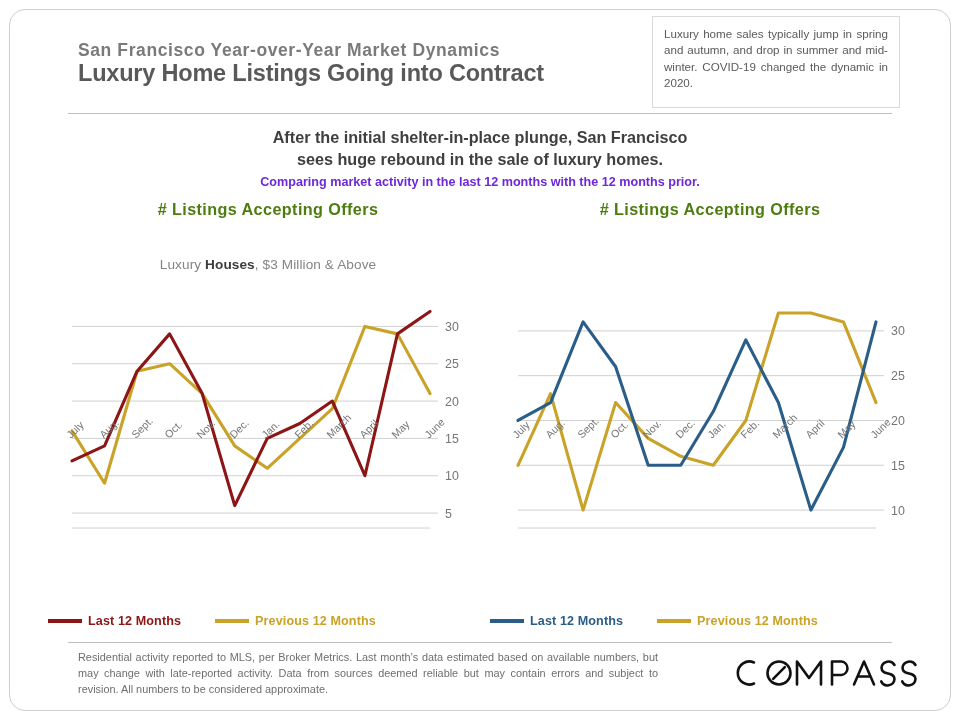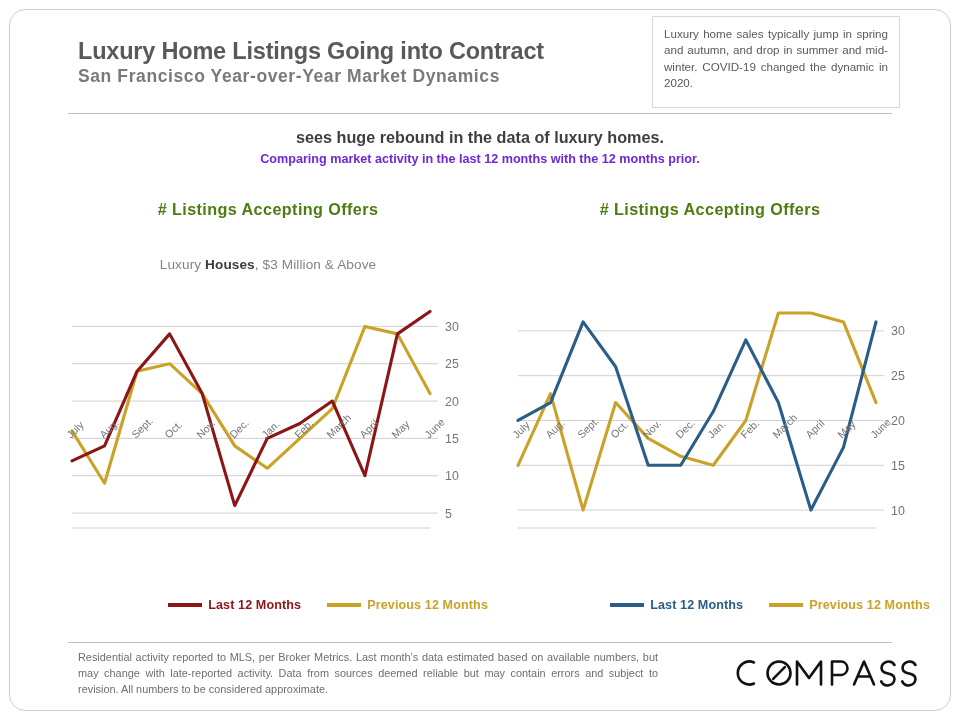"Luxury Home Listings Going into" div { order: before "San Francisco Year-over-Year Market" -> after "San Francisco Year-over-Year Market" }
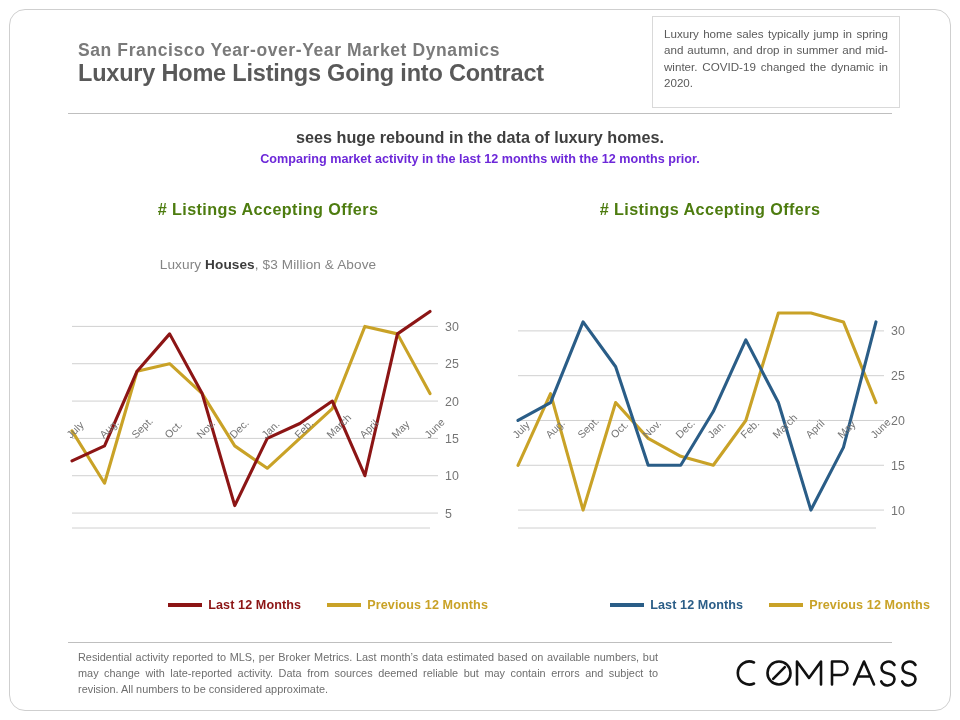"After the initial shelter-in-place" div.l1 { html: none -> <div>After the initial shelter-in-place plunge, San Francisco</div> }
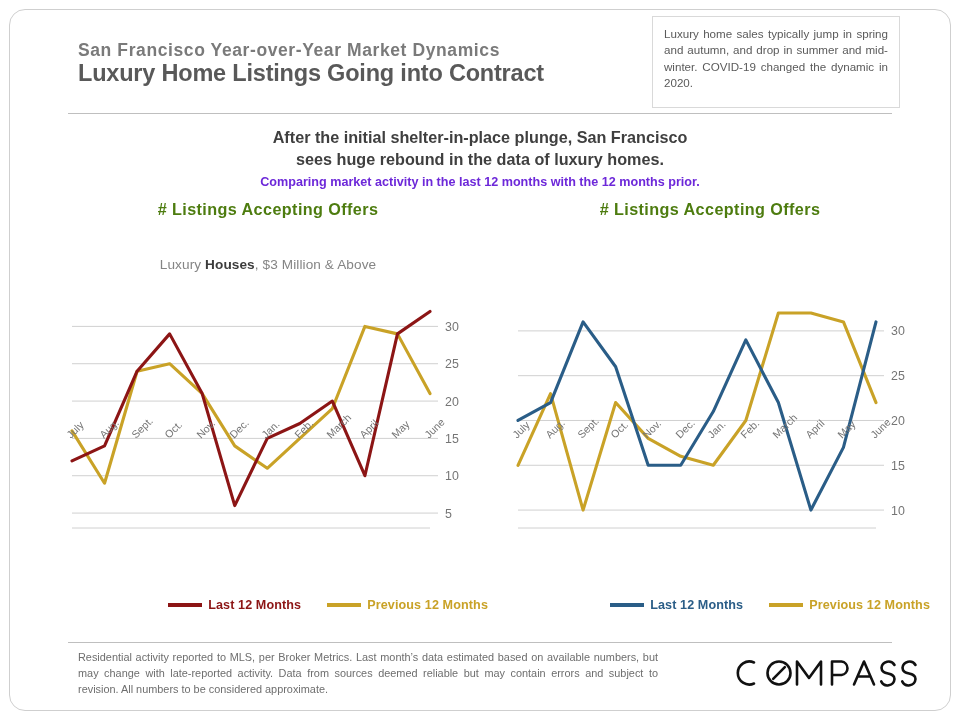"sees huge rebound in the" div.l2 { text: data -> sale }
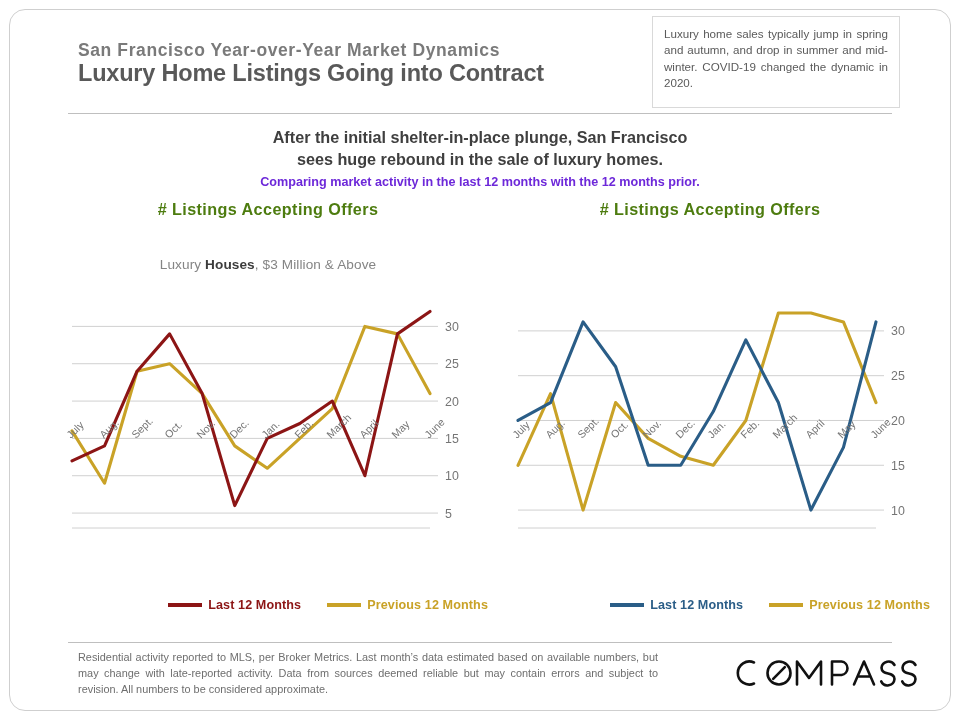"Last 12 Months" .legend { gap: 26px -> 34px; justify-content: flex-end -> flex-start; top: 398px -> 414px }
